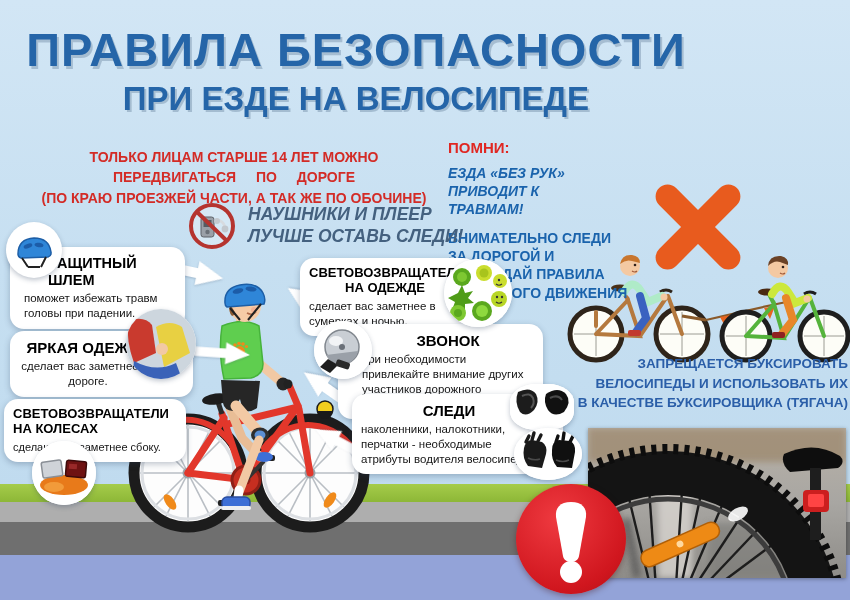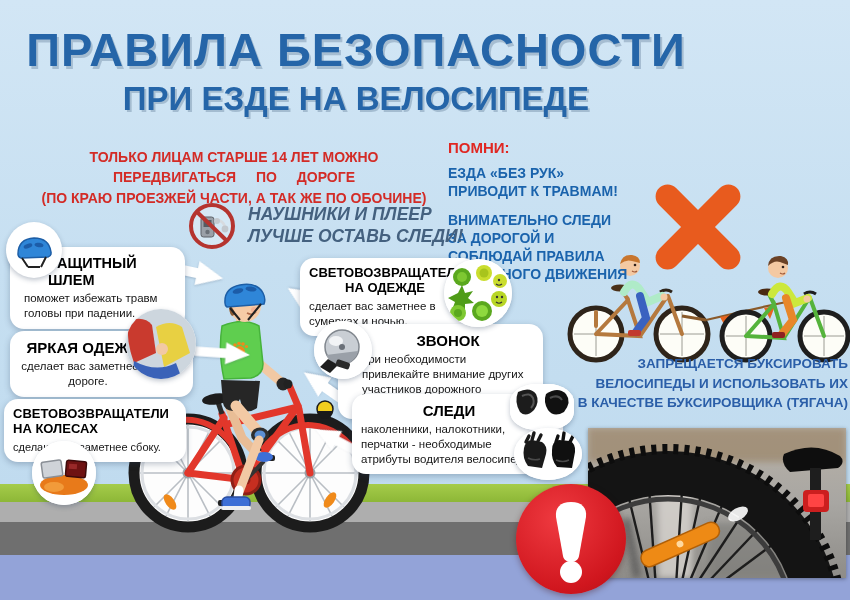"ЕЗДА «БЕЗ РУК» ПРИВОДИТ К" .remember .w1 { font-style: none -> italic }
